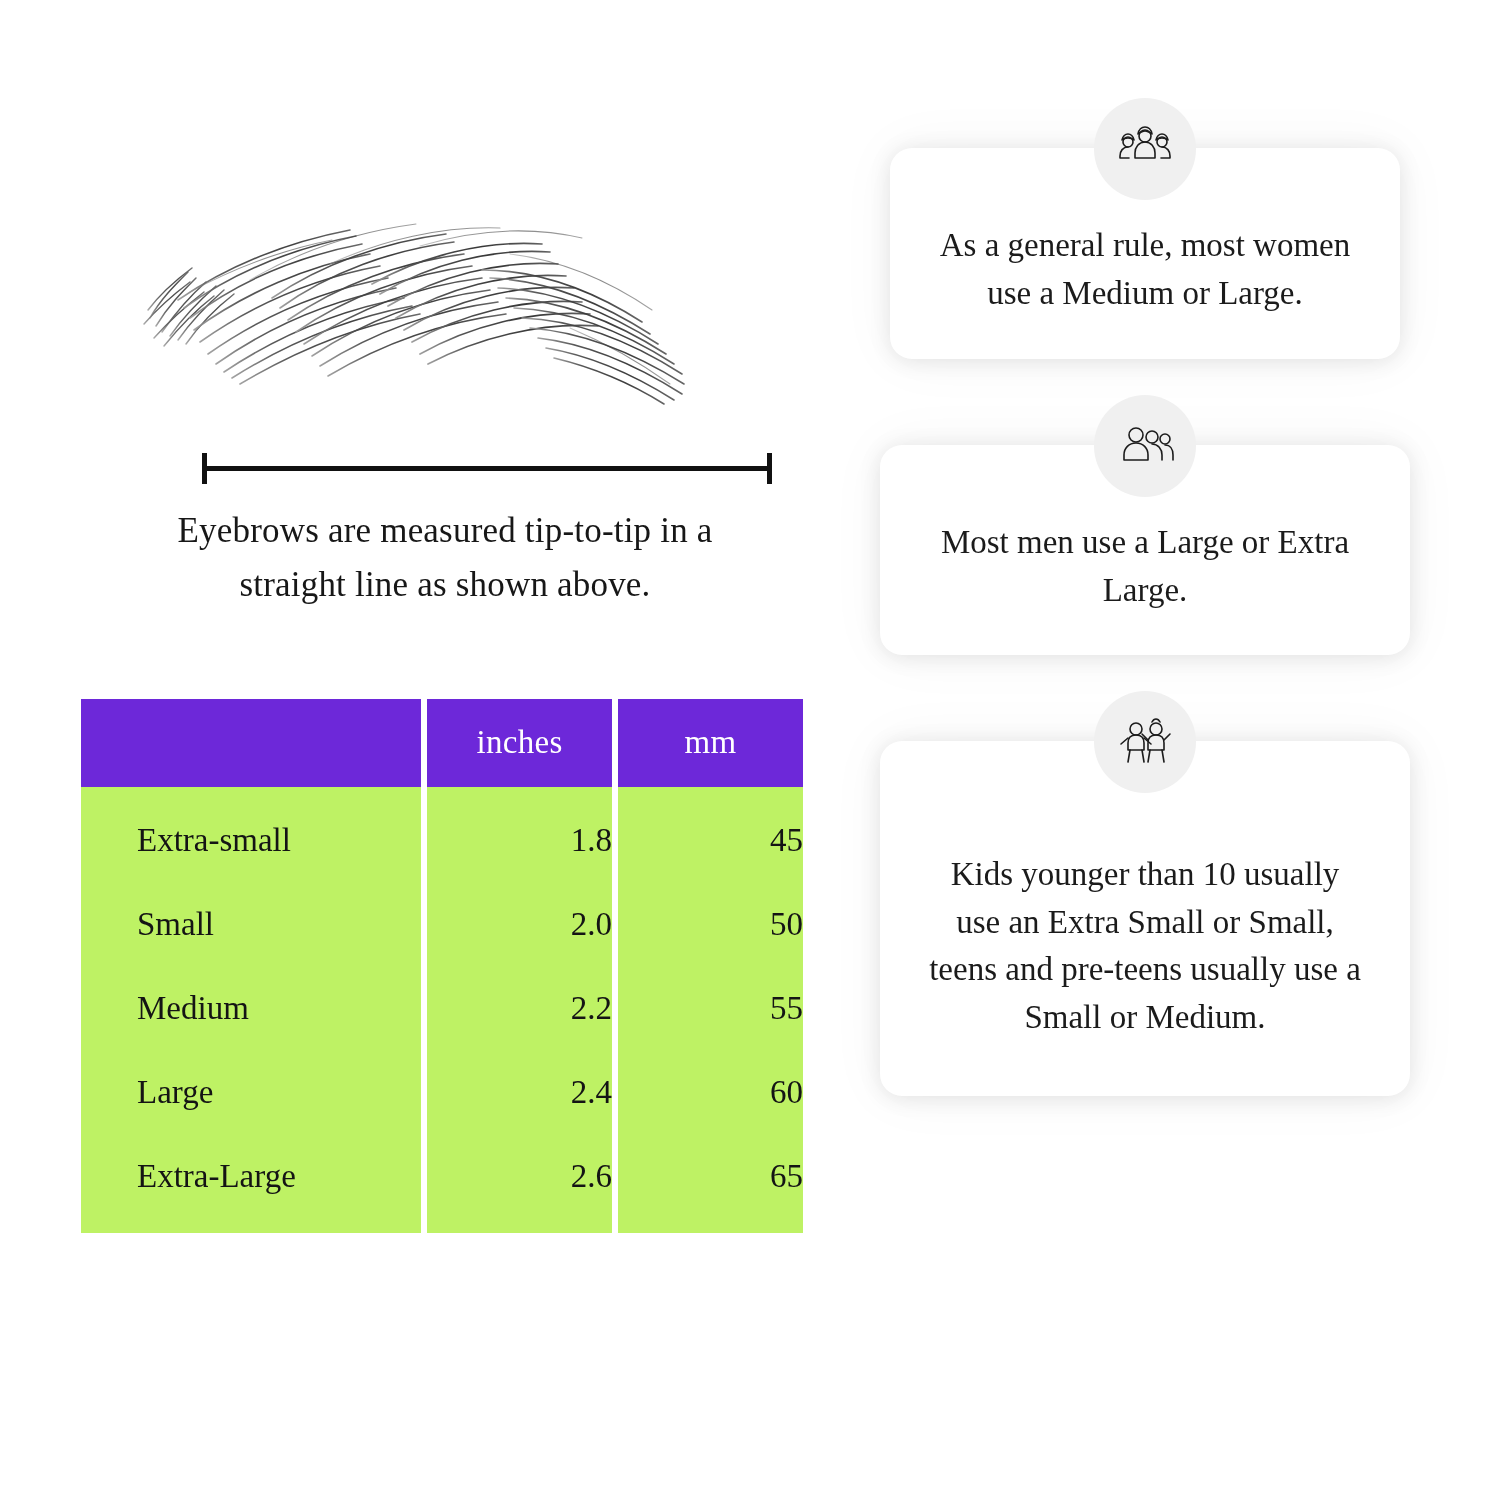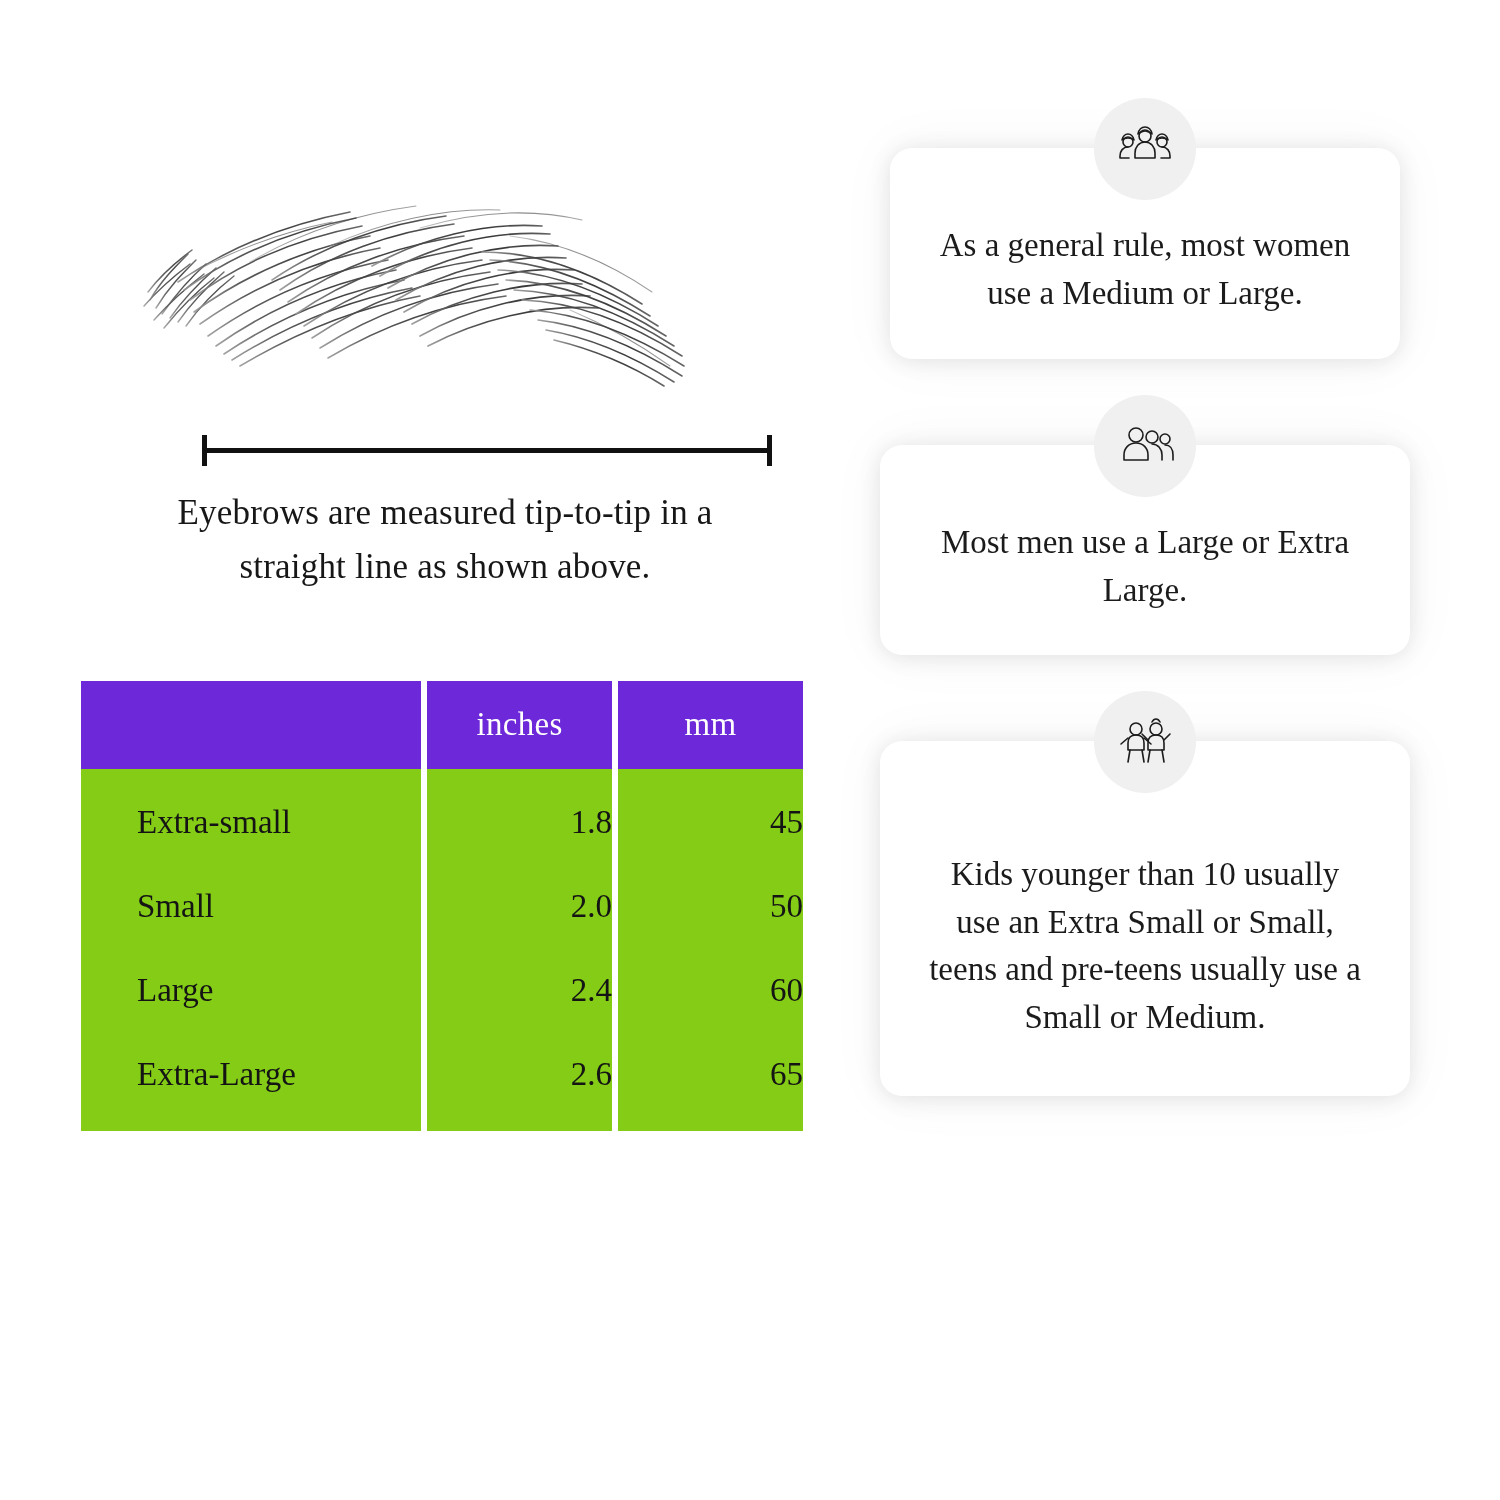"Eyebrows are measured tip-to-tip in" .left-col { top: 150px -> 168px }
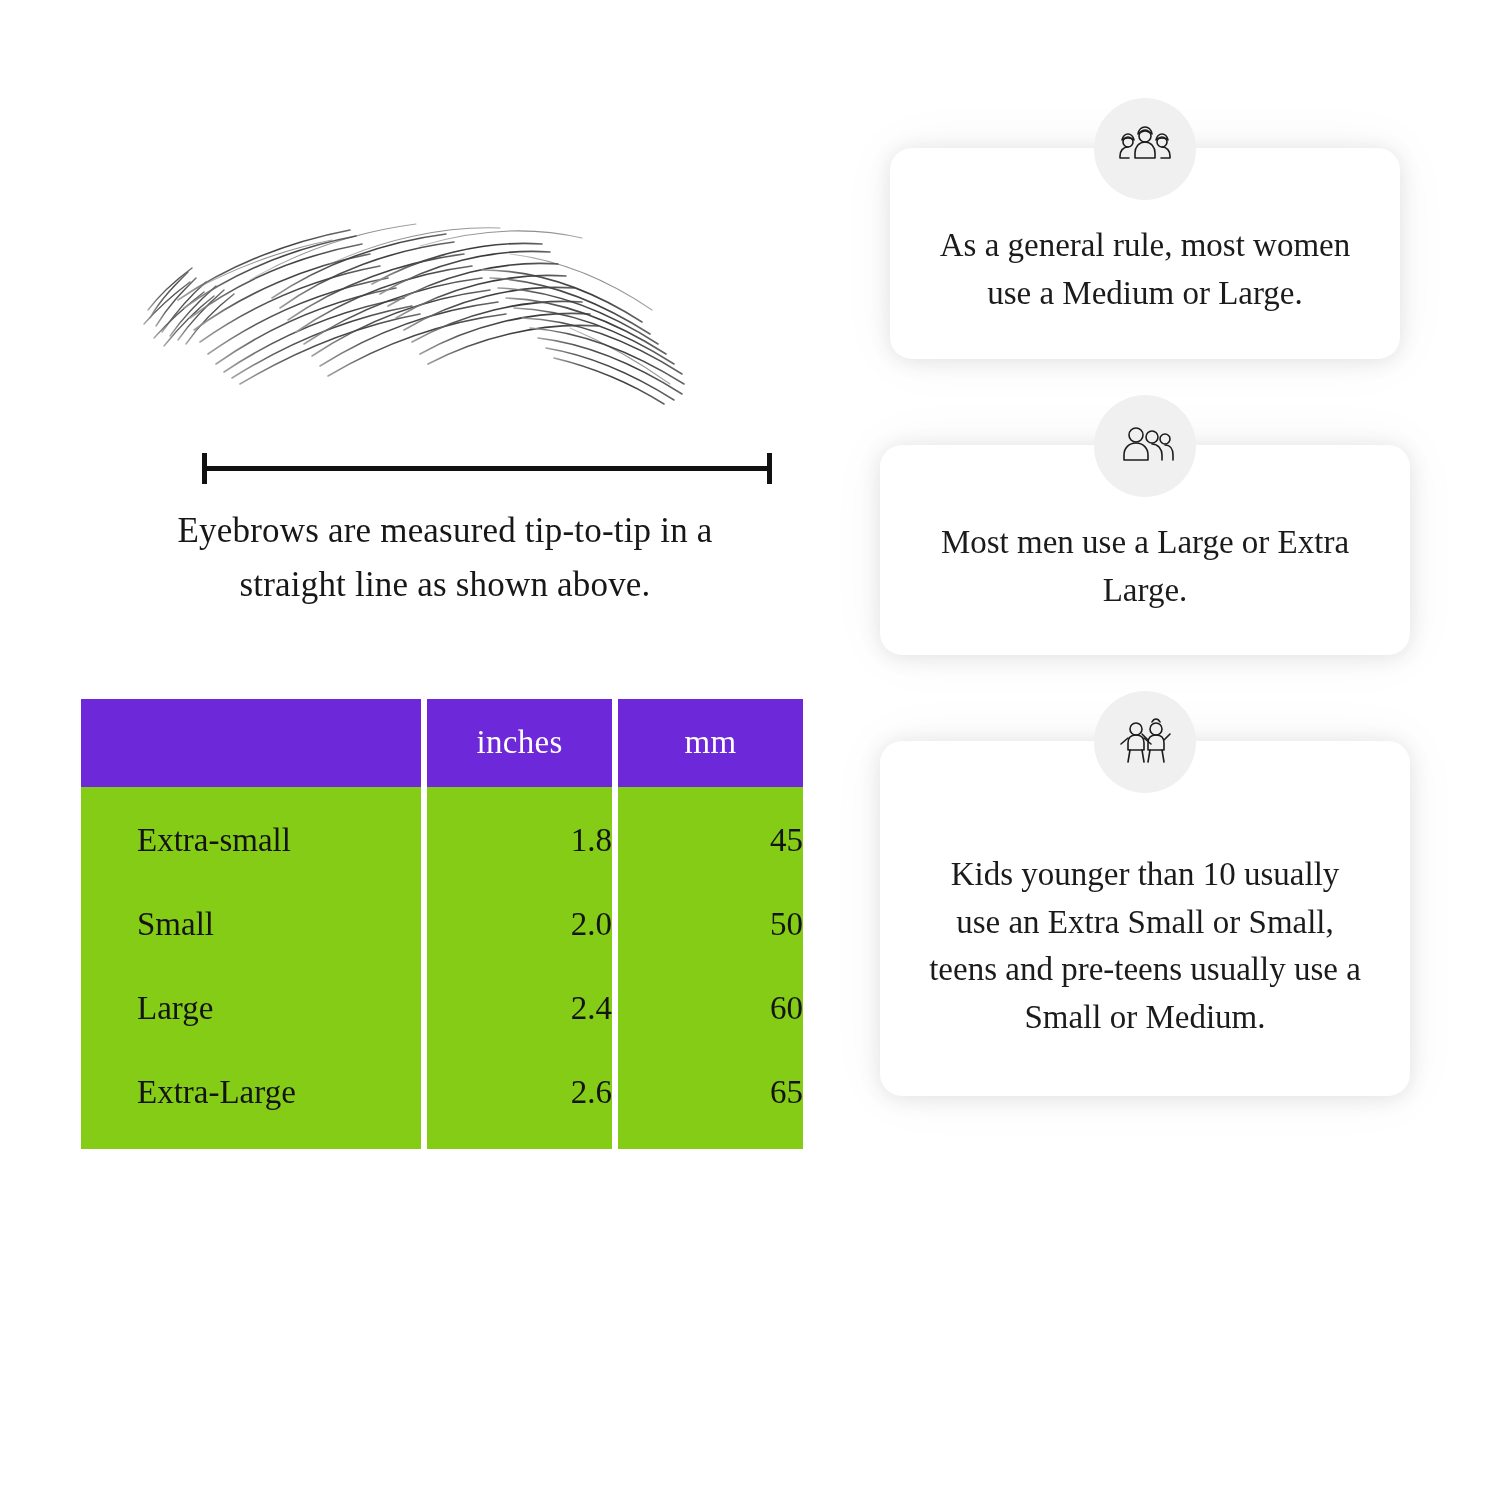"Extra-small" .size-table td { background: #84cc16 -> #bef264 }
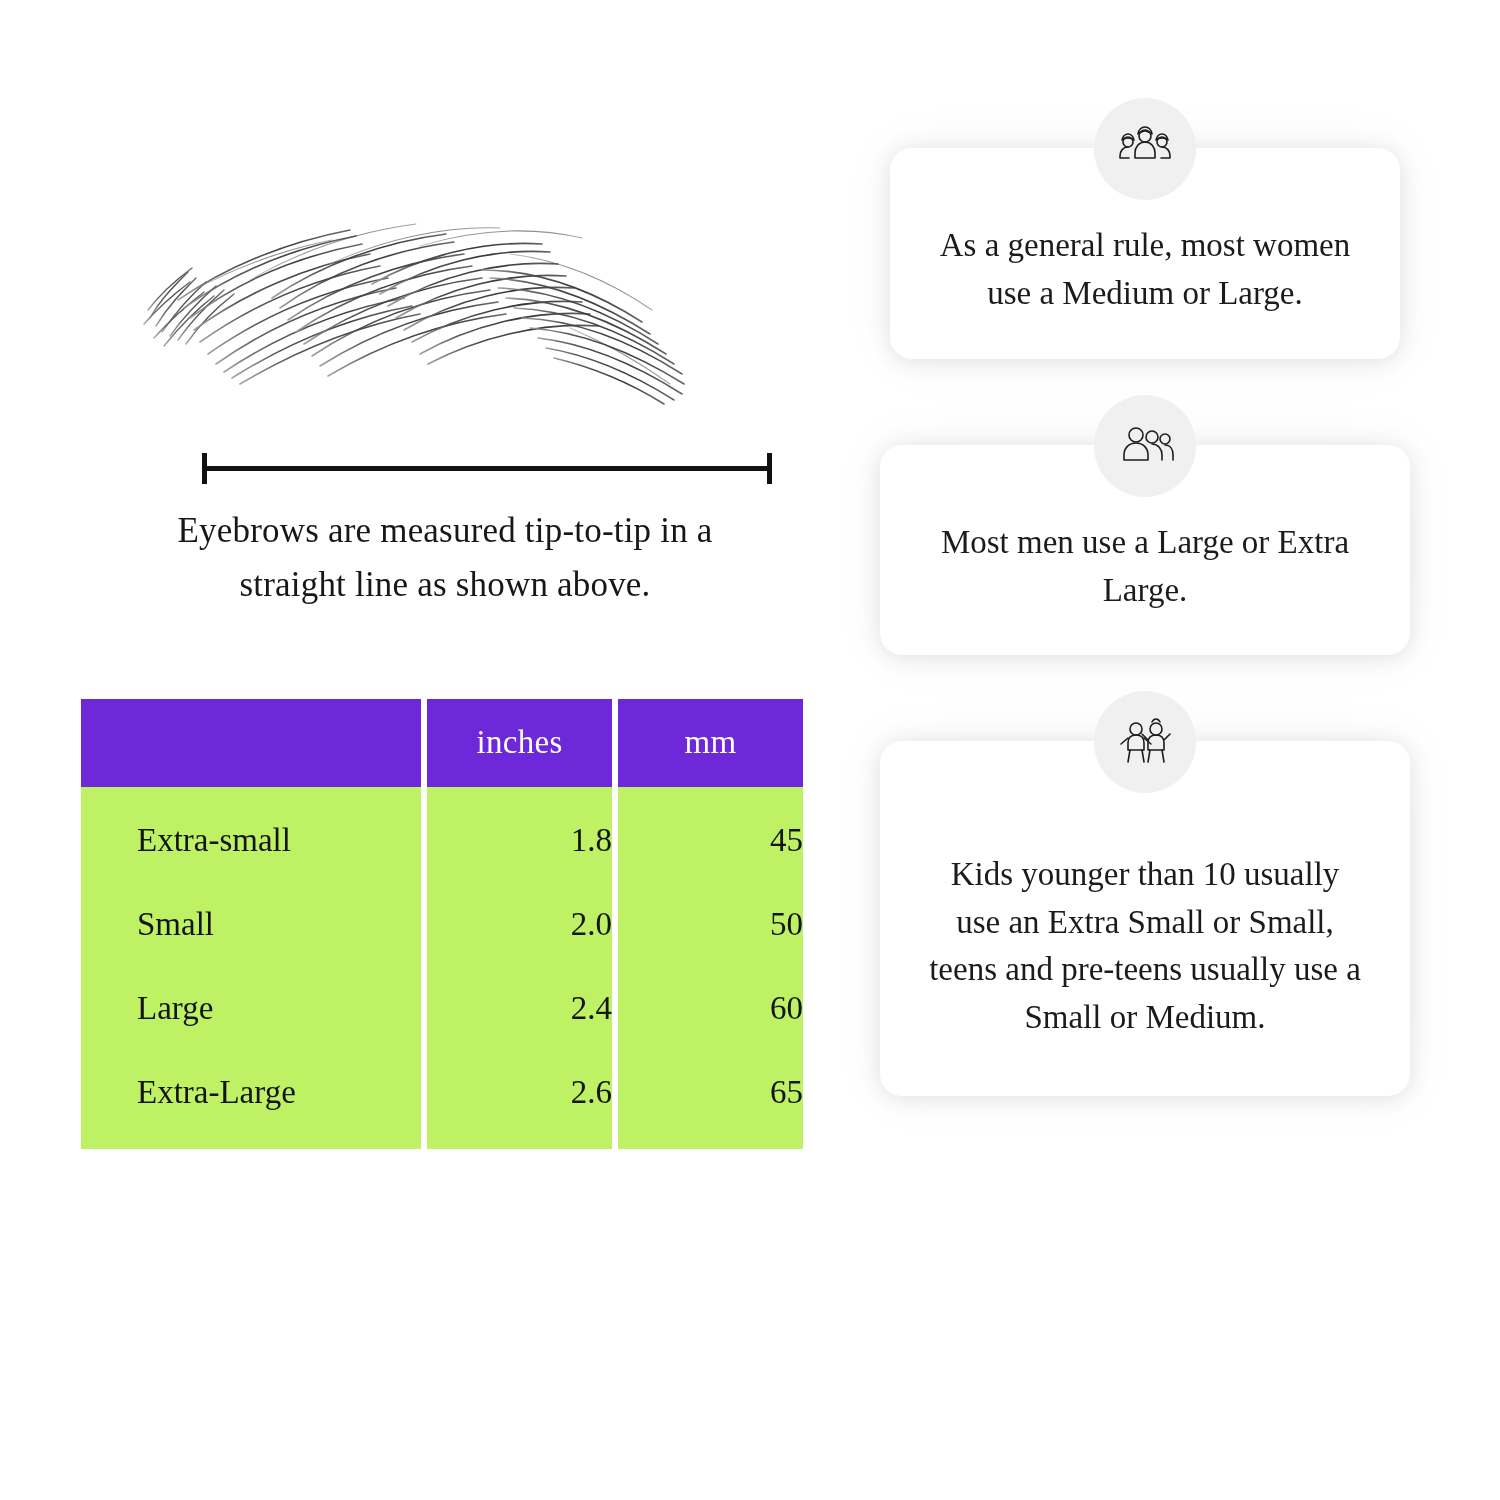"Medium" tr { html: none -> <tr> <td>Medium</td> <td>2.2</td> <td>55</td> </tr> }
